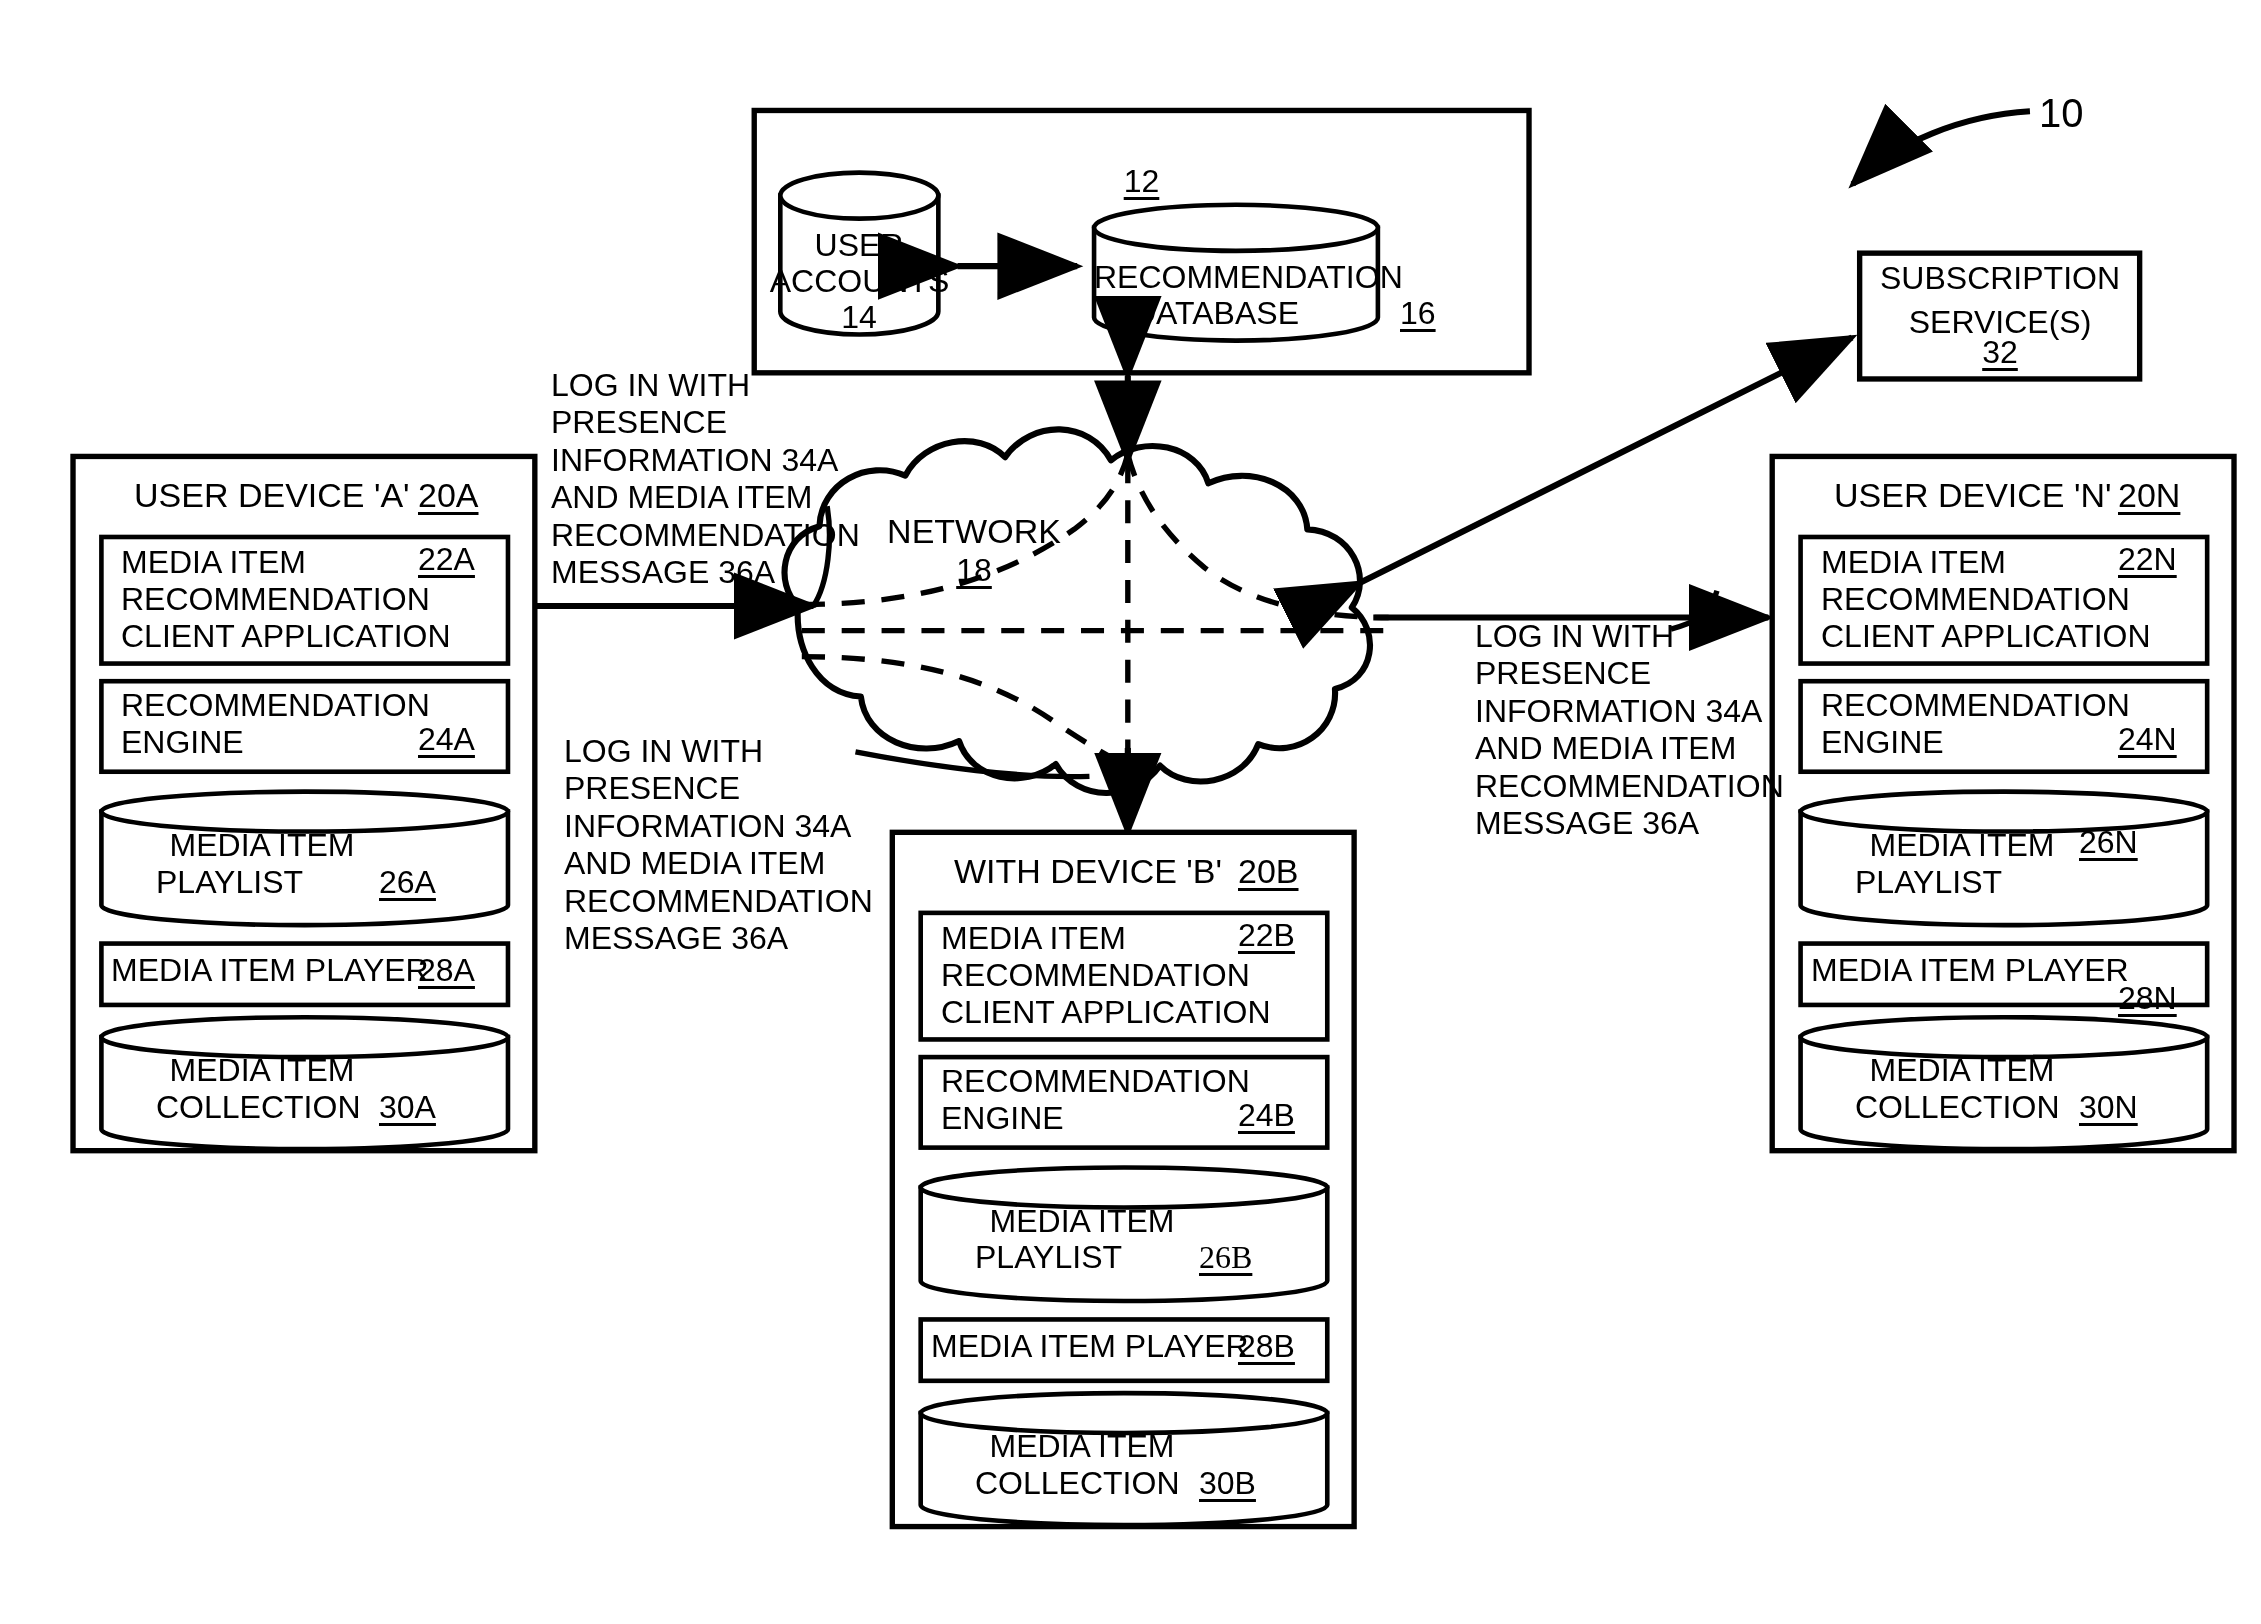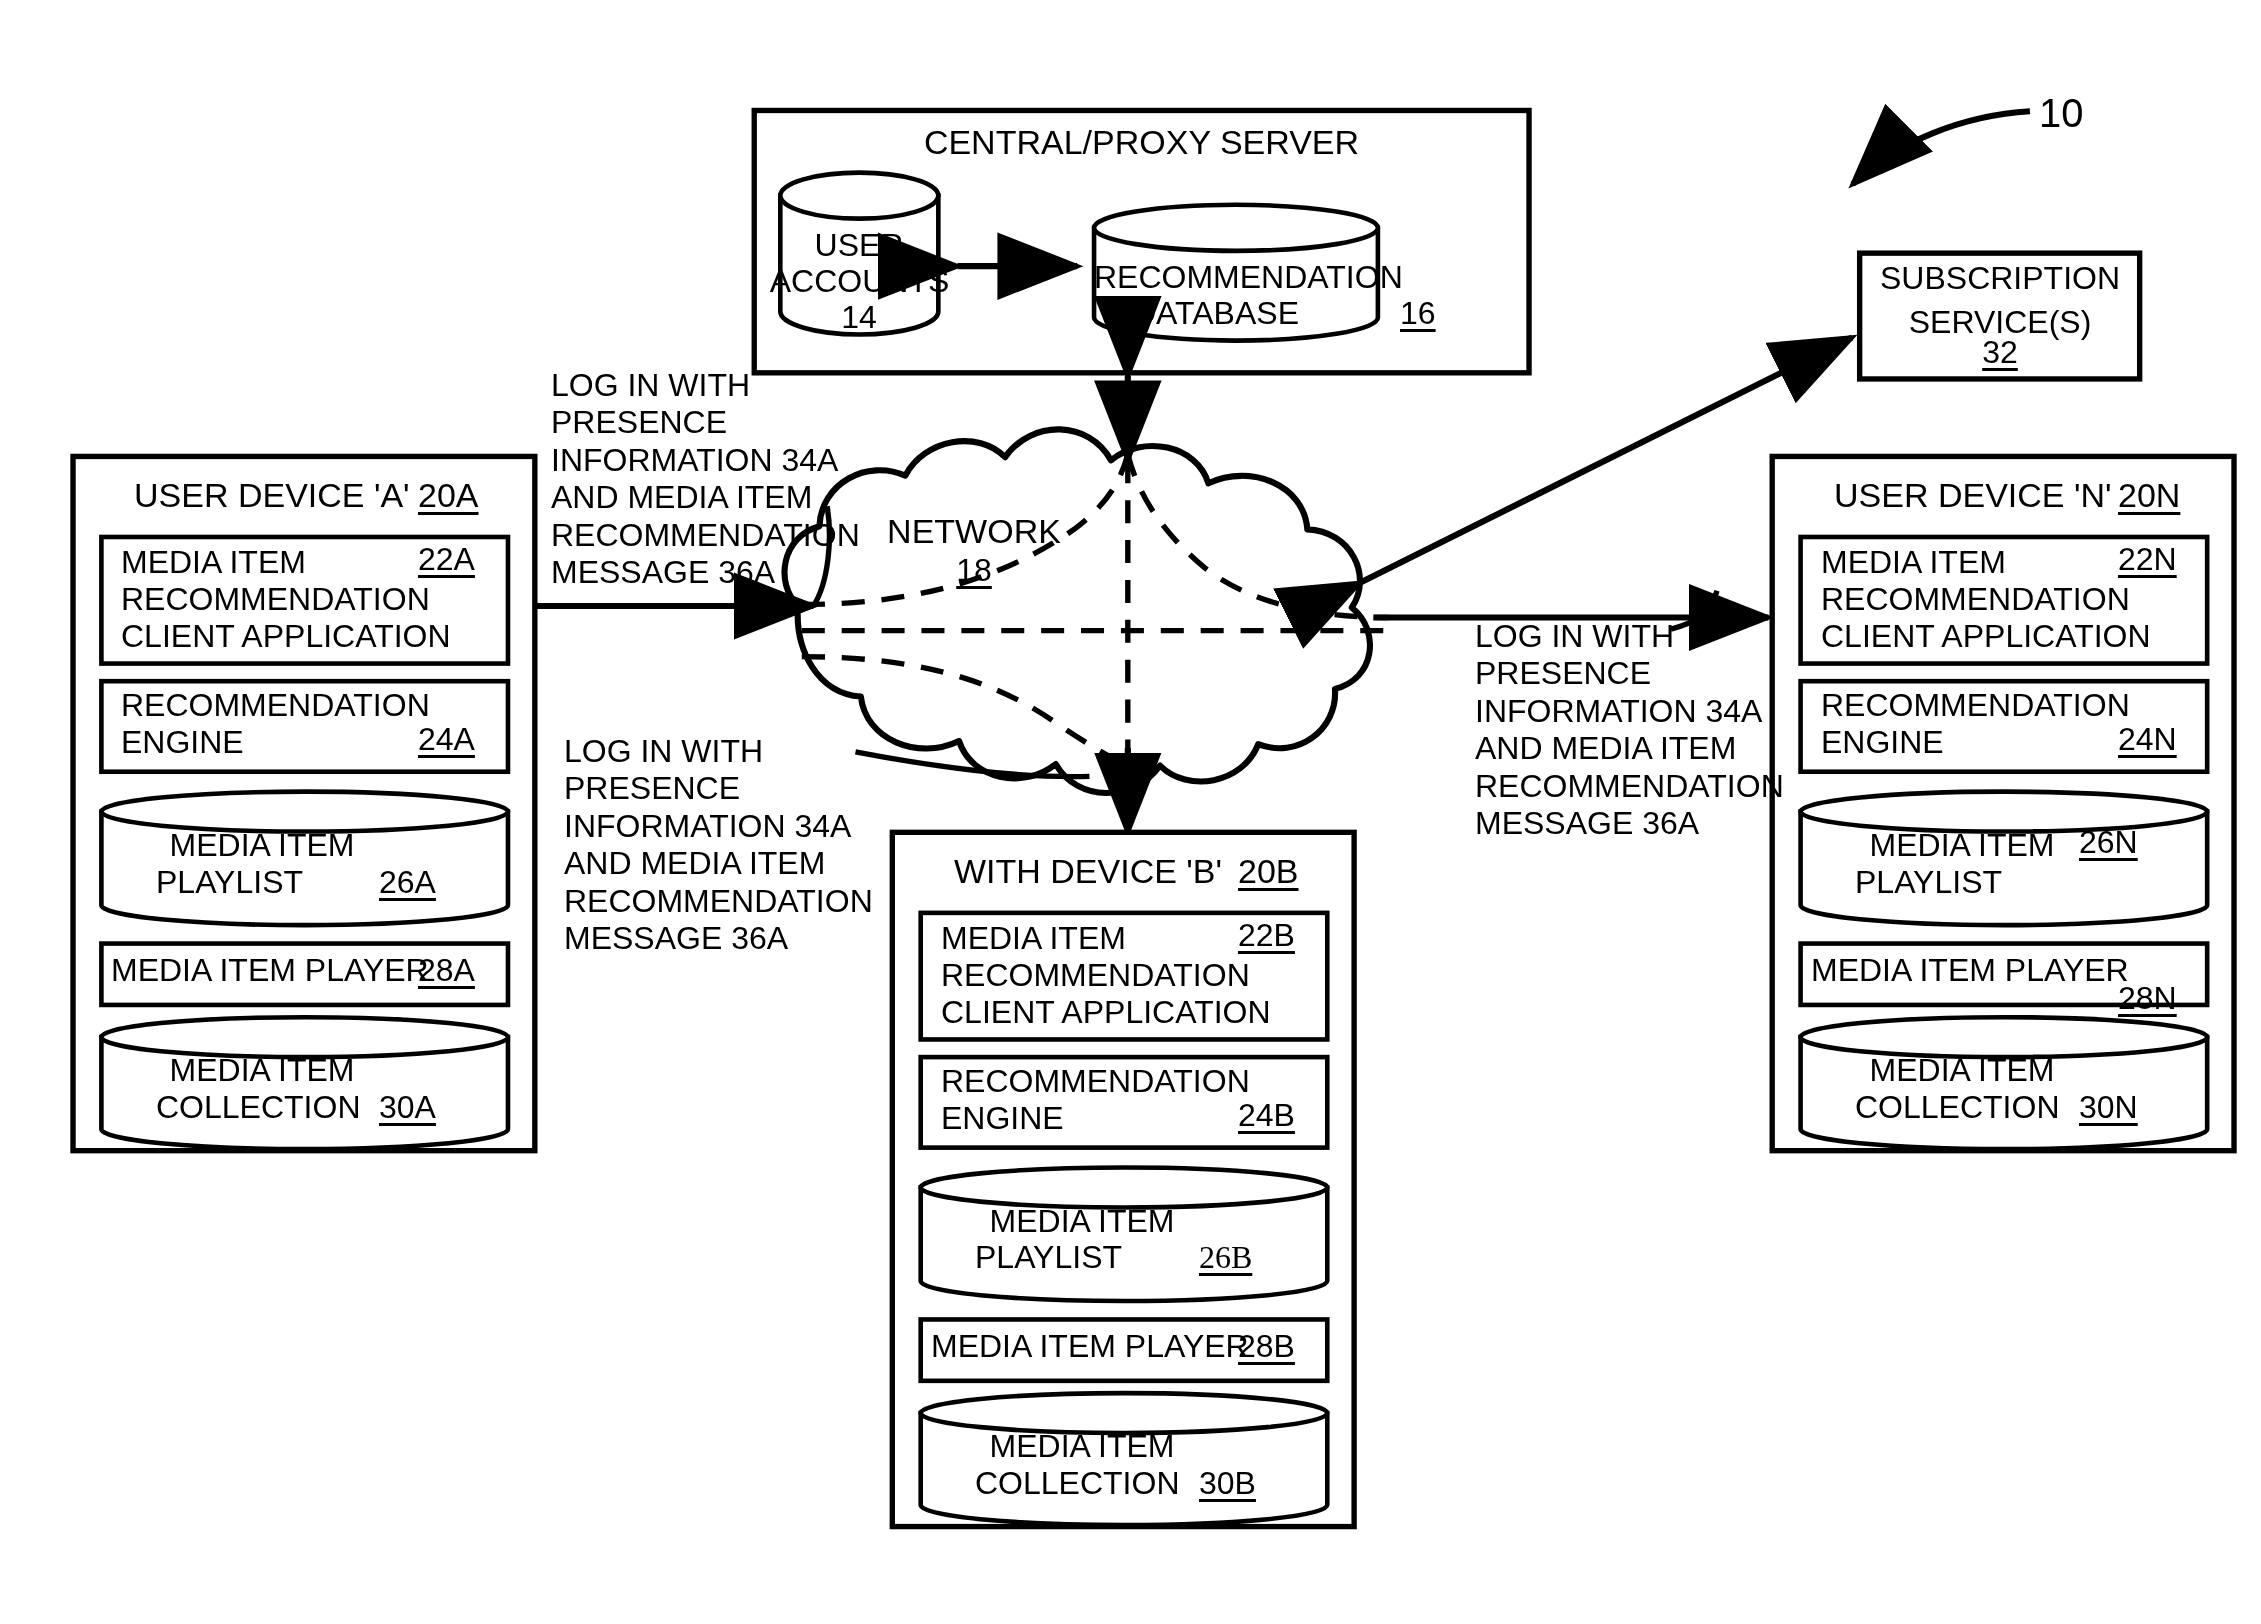"CENTRAL/PROXY SERVER" div.lbl { html: <div>CENTRAL/PROXY SERVER</div> -> none }
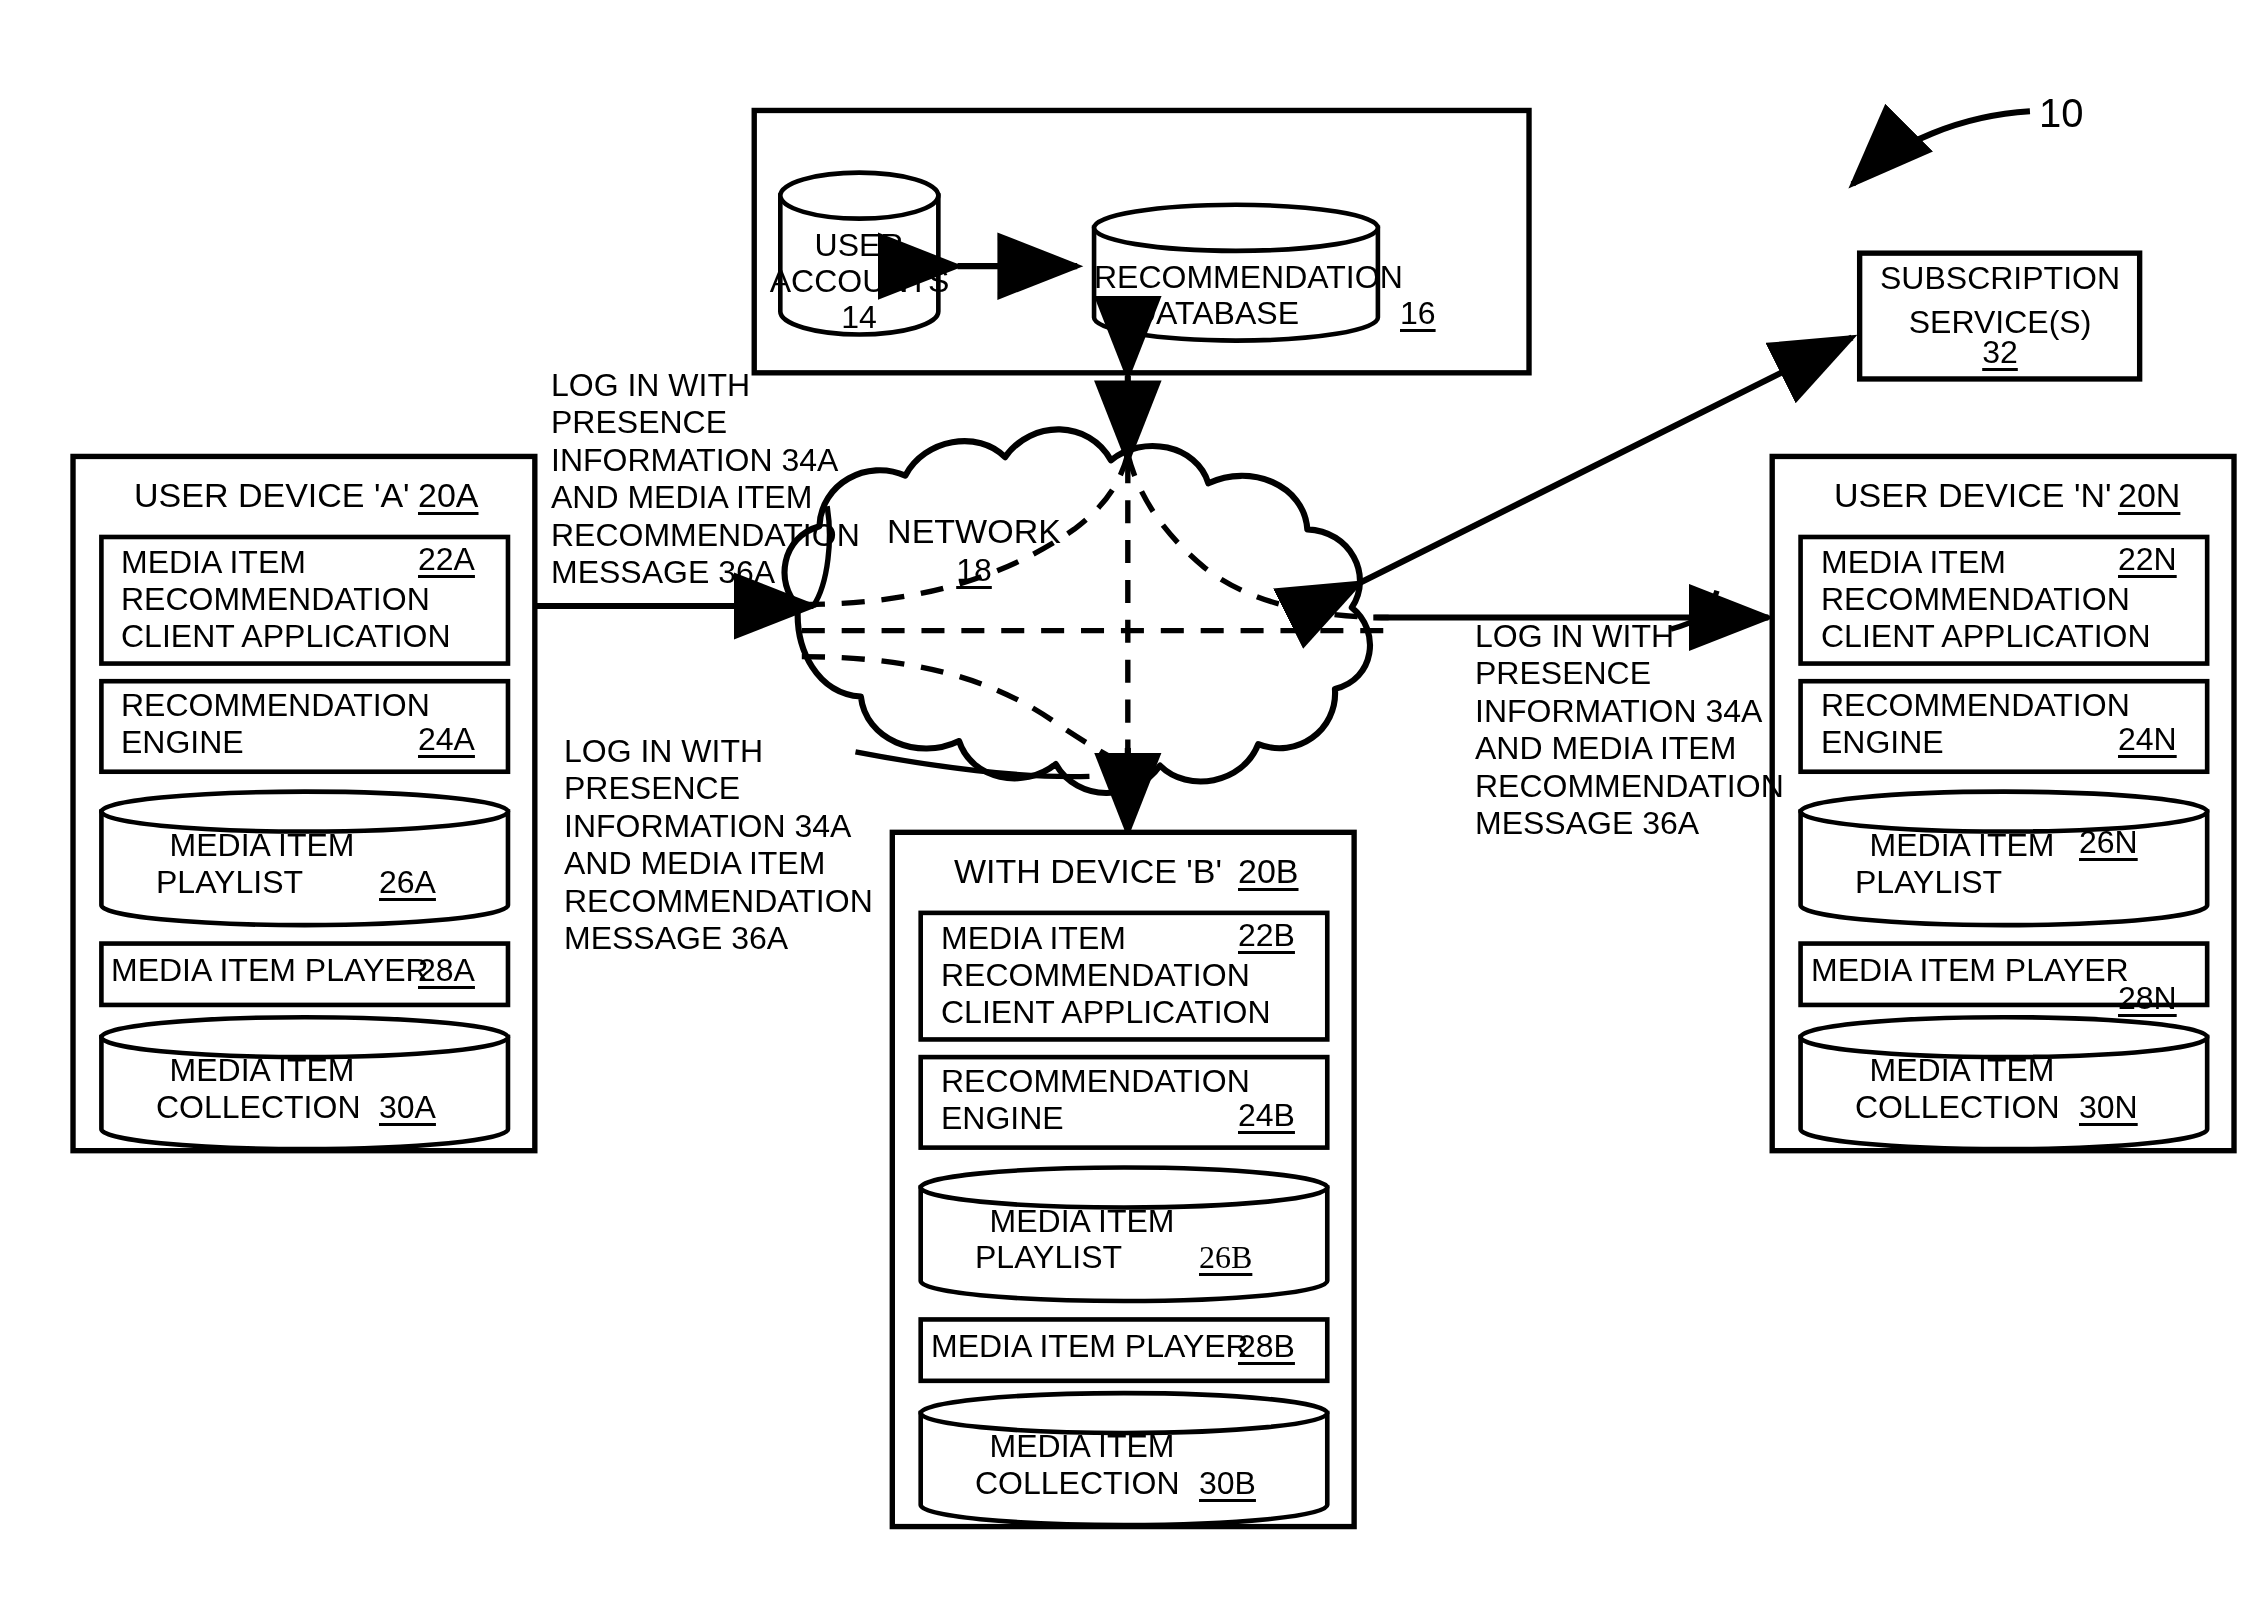"12" div.lbl { html: none -> <div>12</div> }
